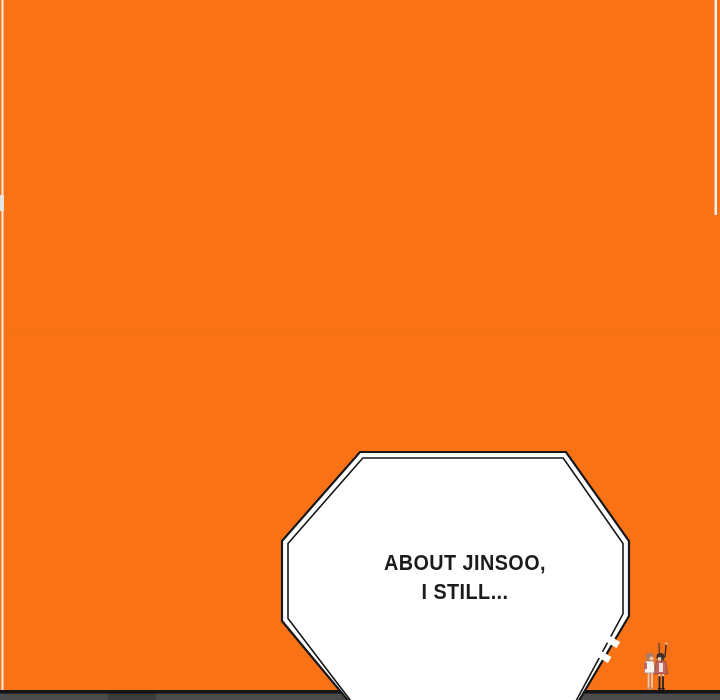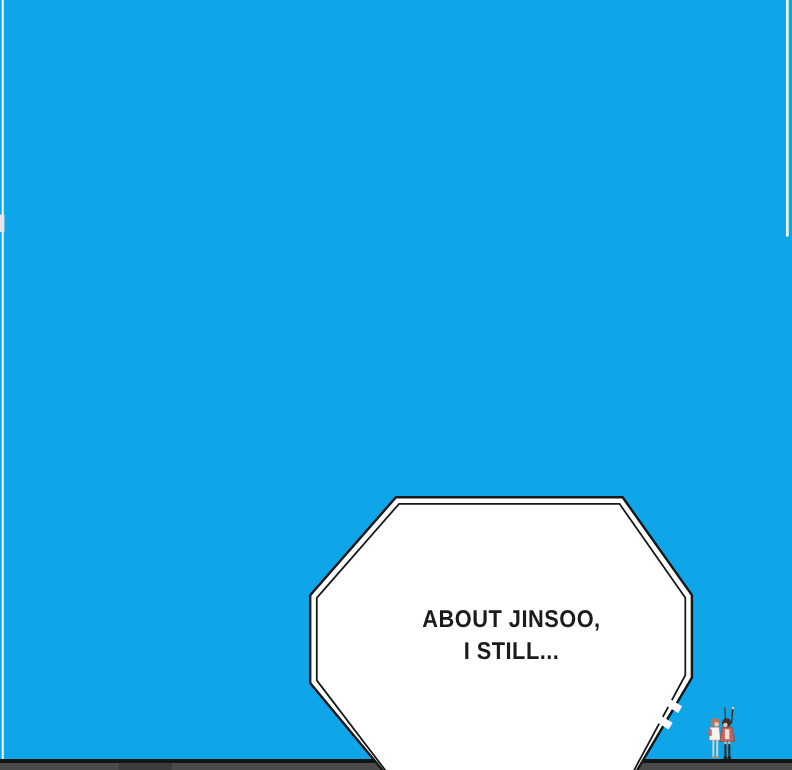"ABOUT JINSOO," .canvas { background: #0ea5e9 -> #f97316 }
